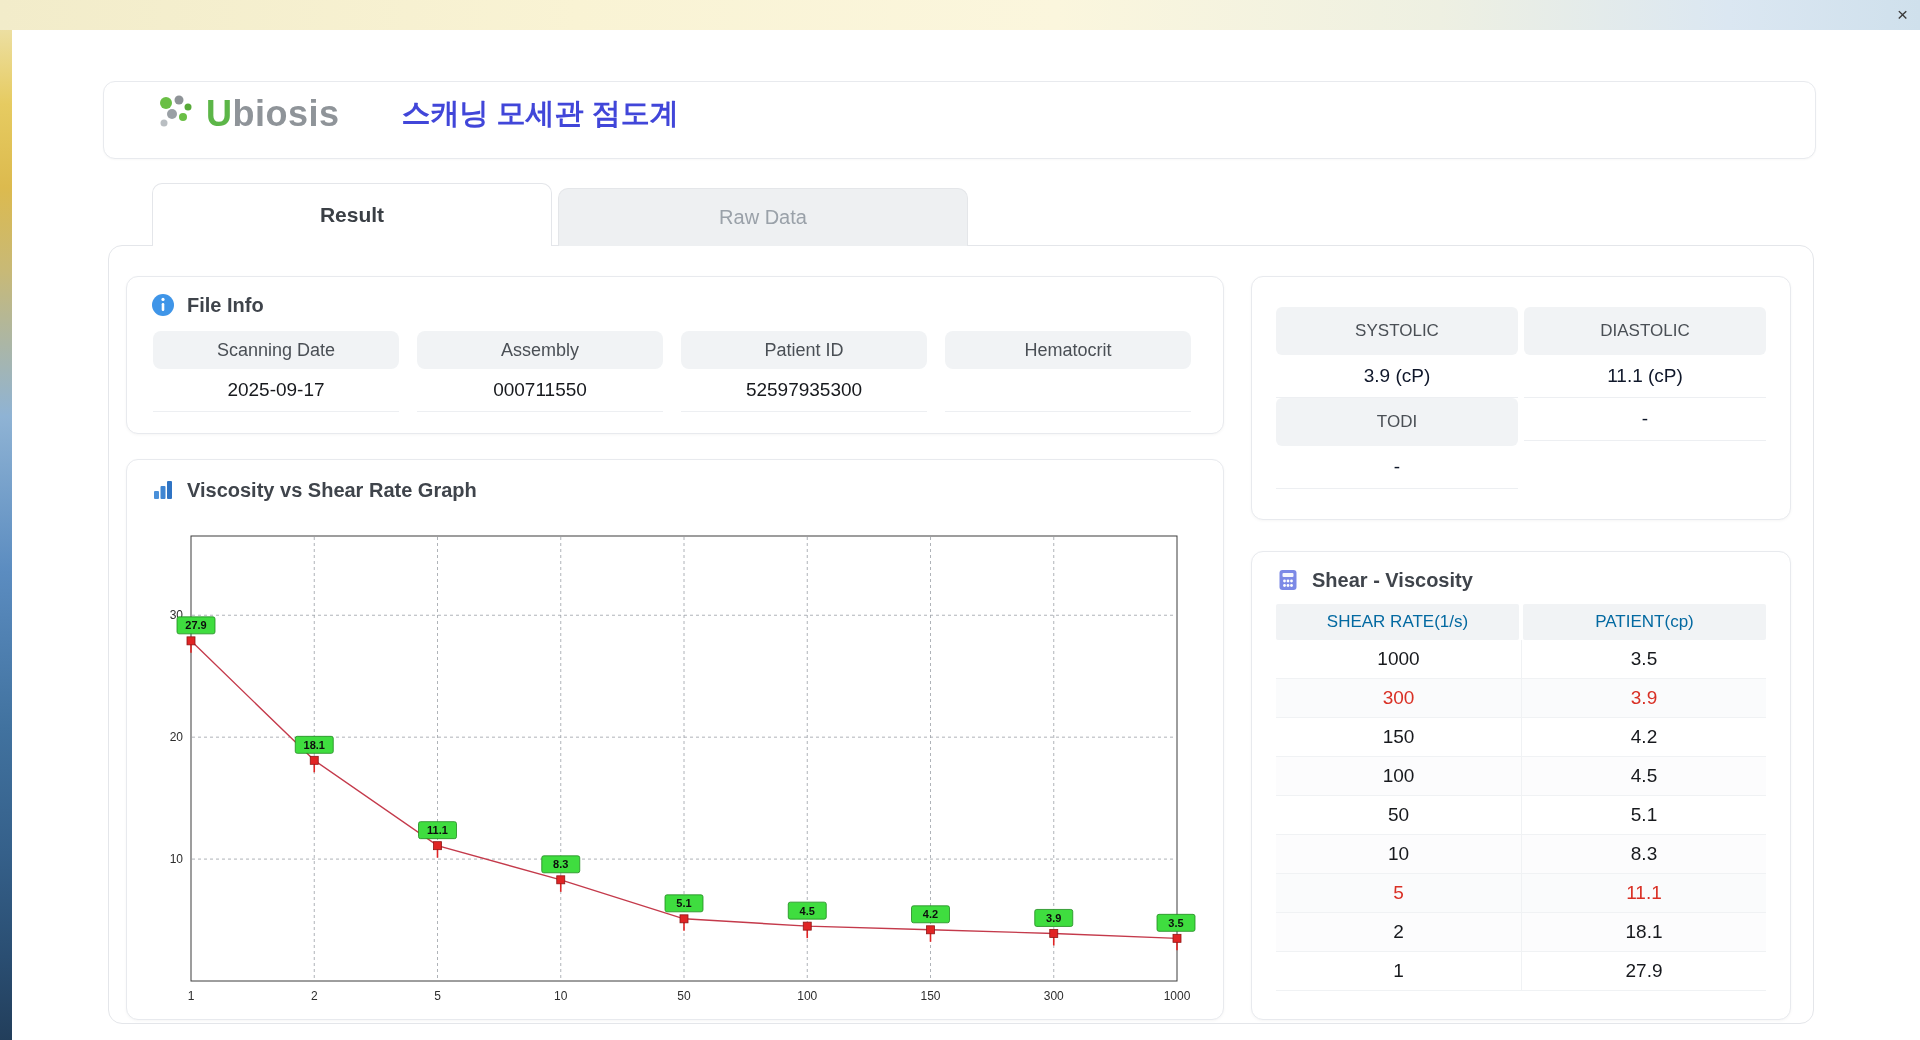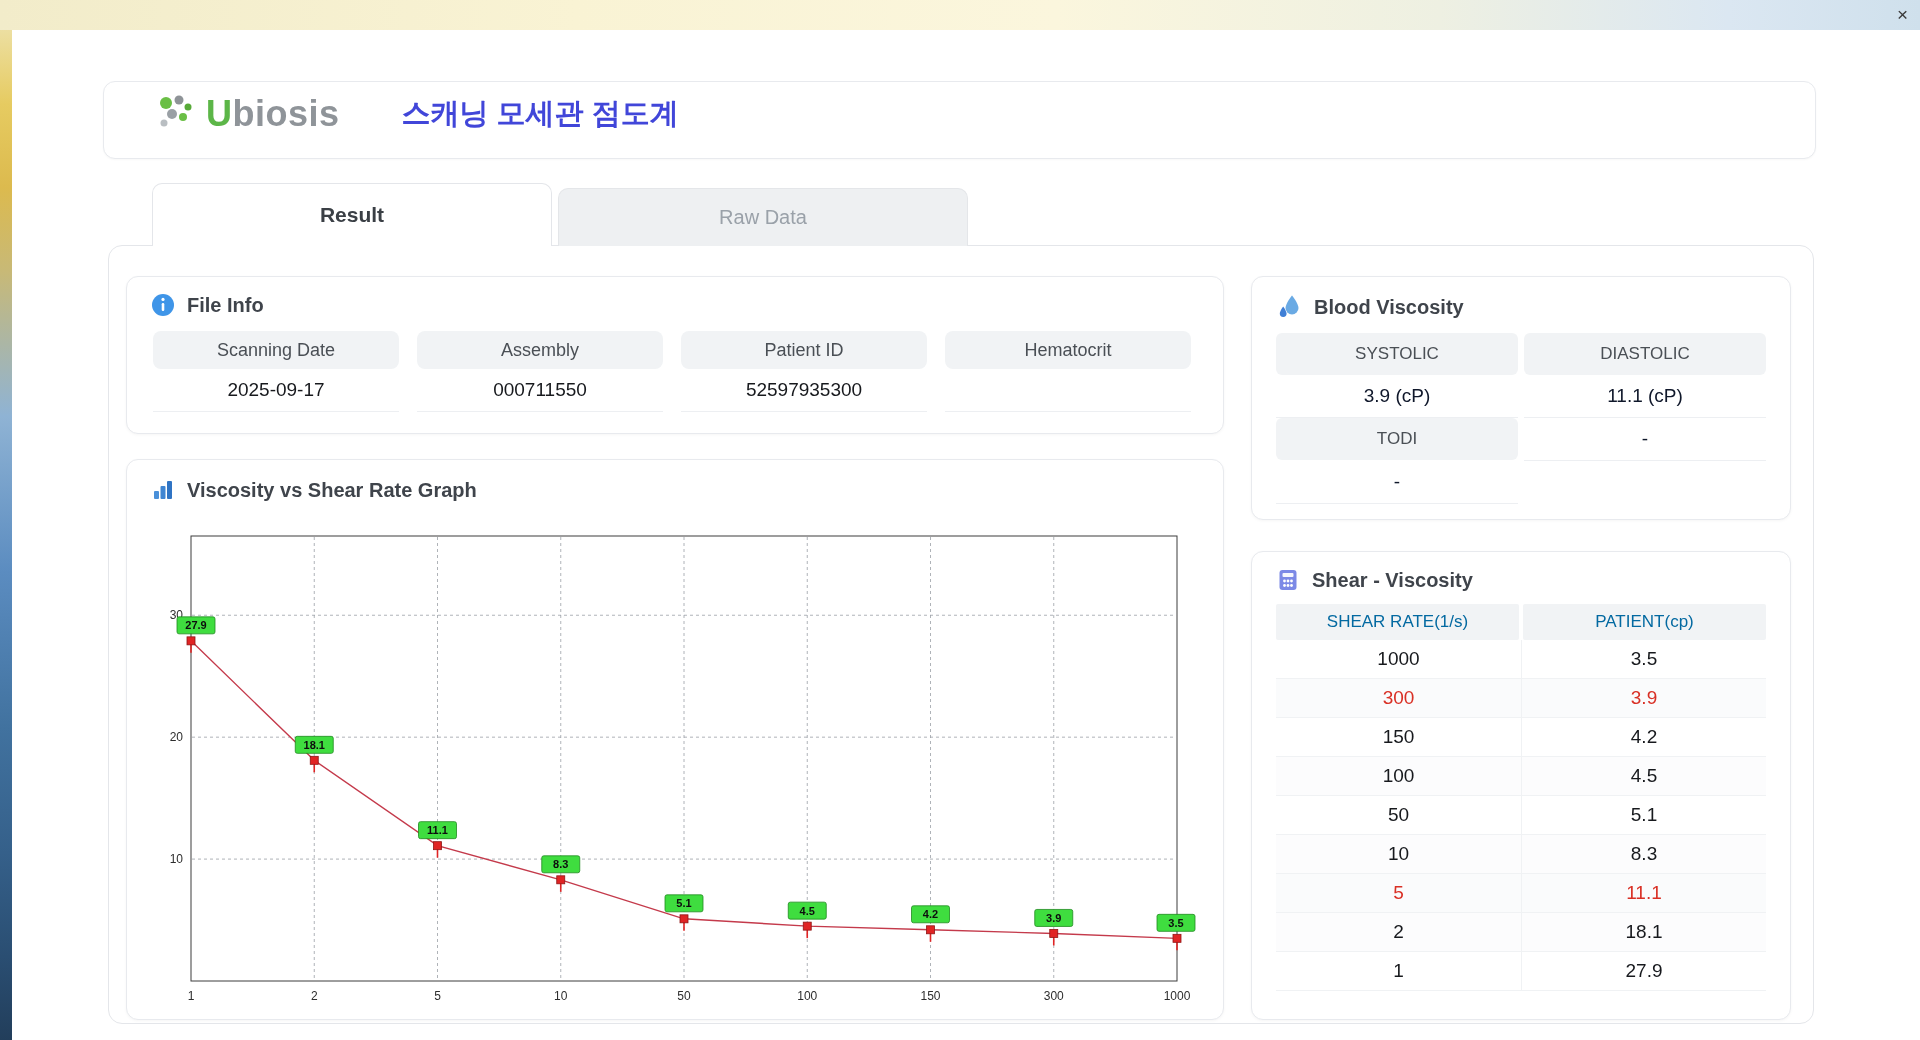"Blood Viscosity" div.card-title { html: <div> <span> <svg> <path></path> <path></path> </svg> </span> <span>Blood Viscosity</span> </div> -> none }
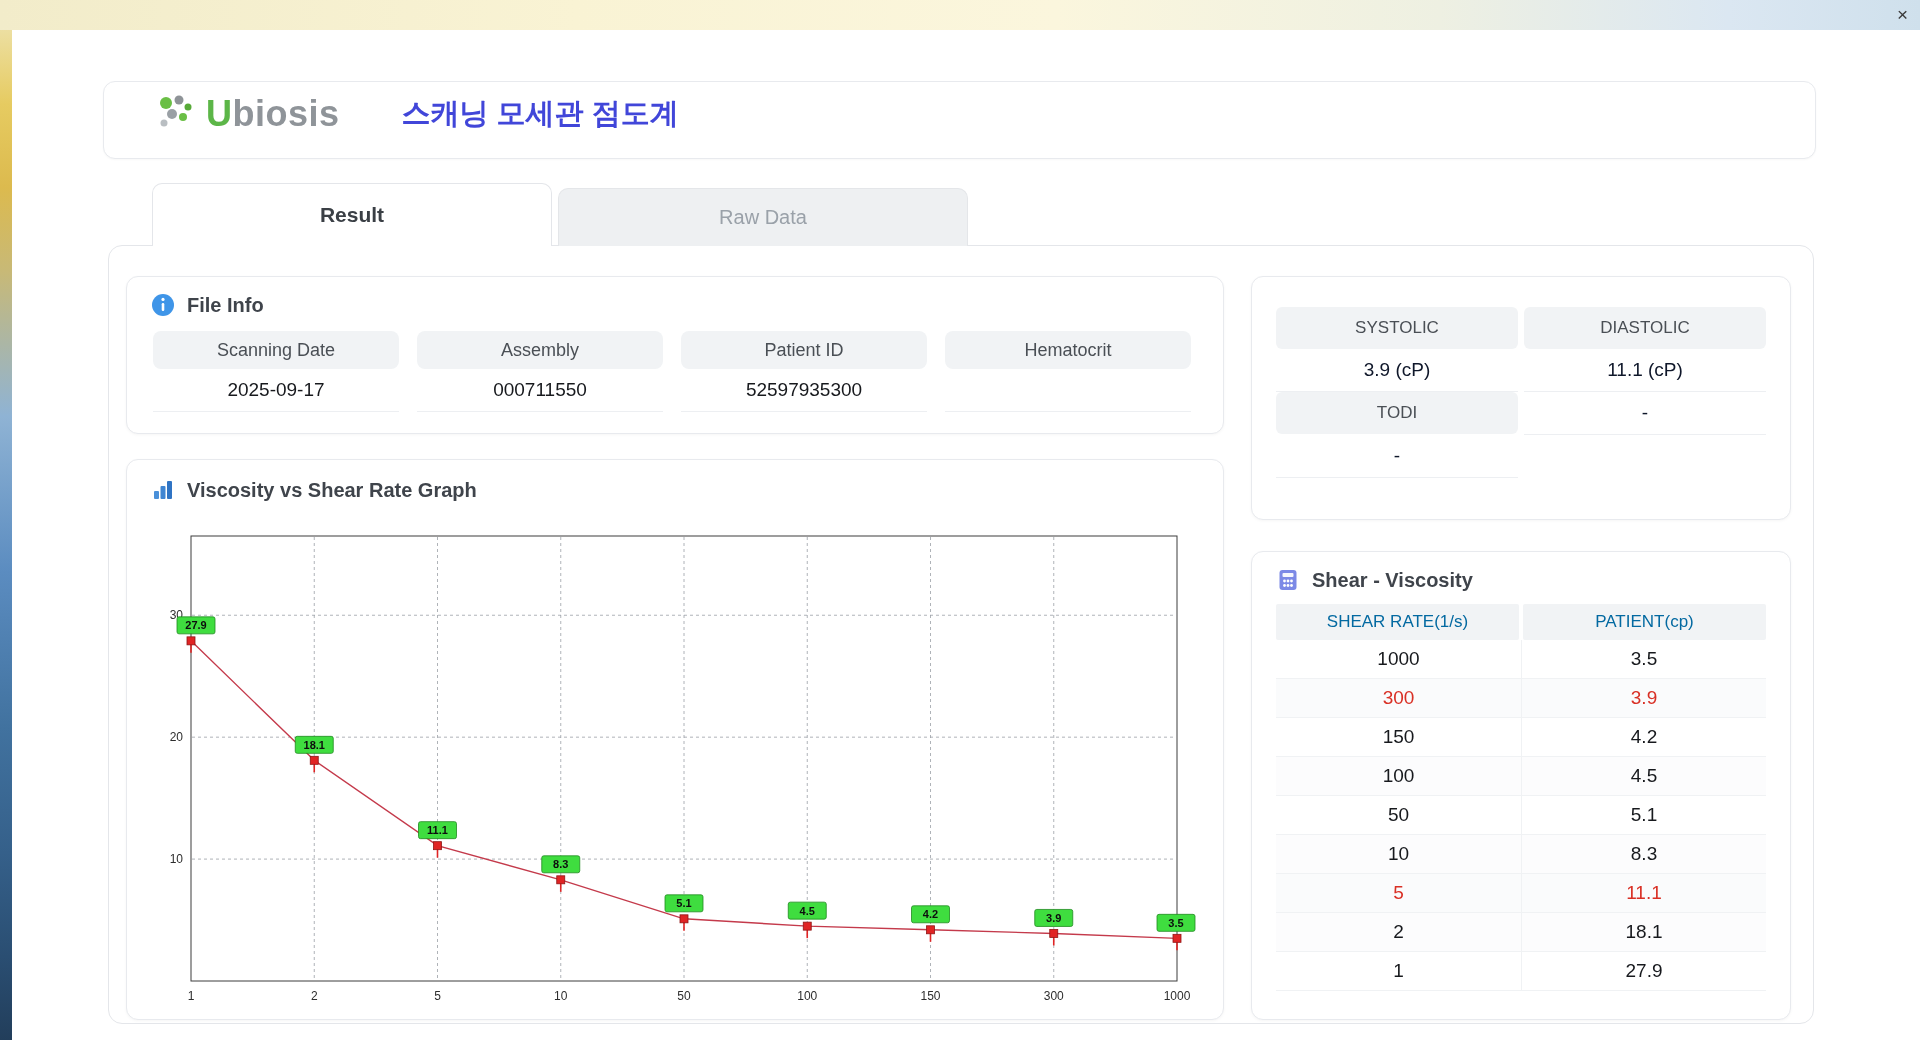"SYSTOLIC" .bv-h { height: 42px -> 48px }
